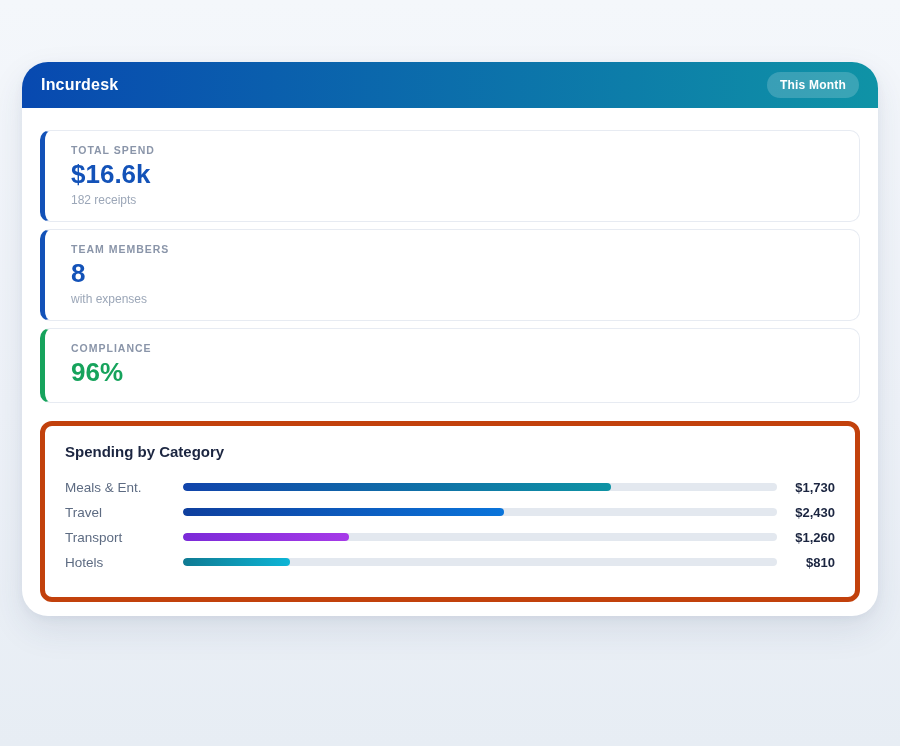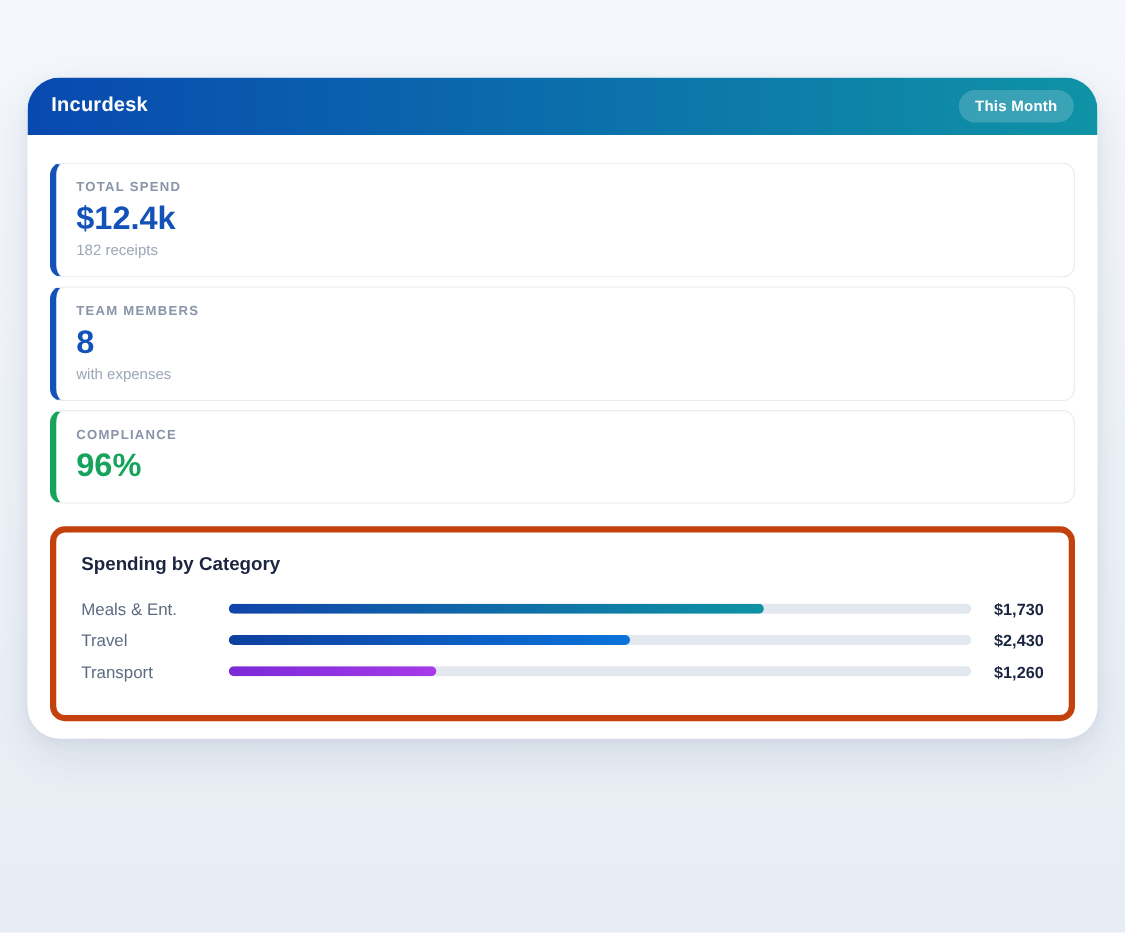"TOTAL SPEND" .stat-card { padding: 13px 18px 14px 16px -> 13px 18px 14px 26px }
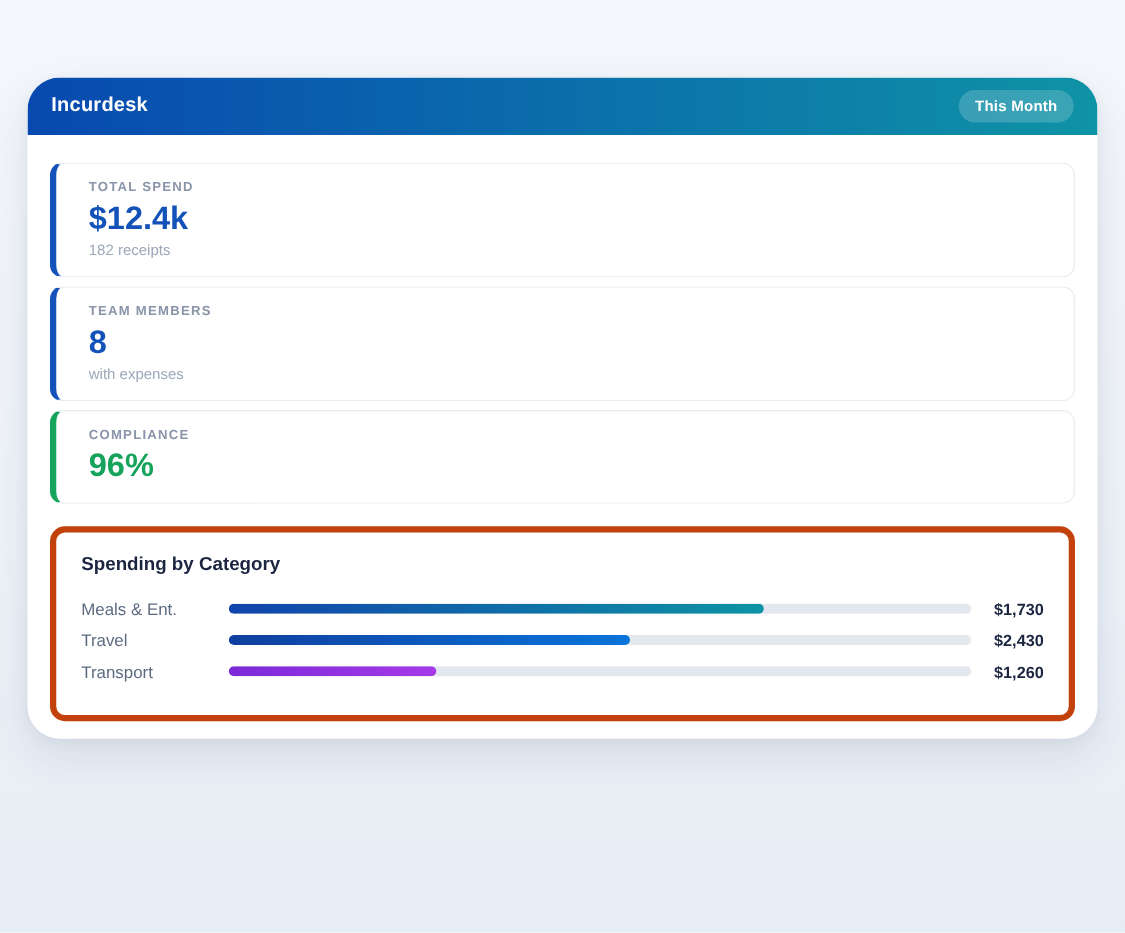"$12.4k" div.stat-value { text: $12.4k -> $16.6k }
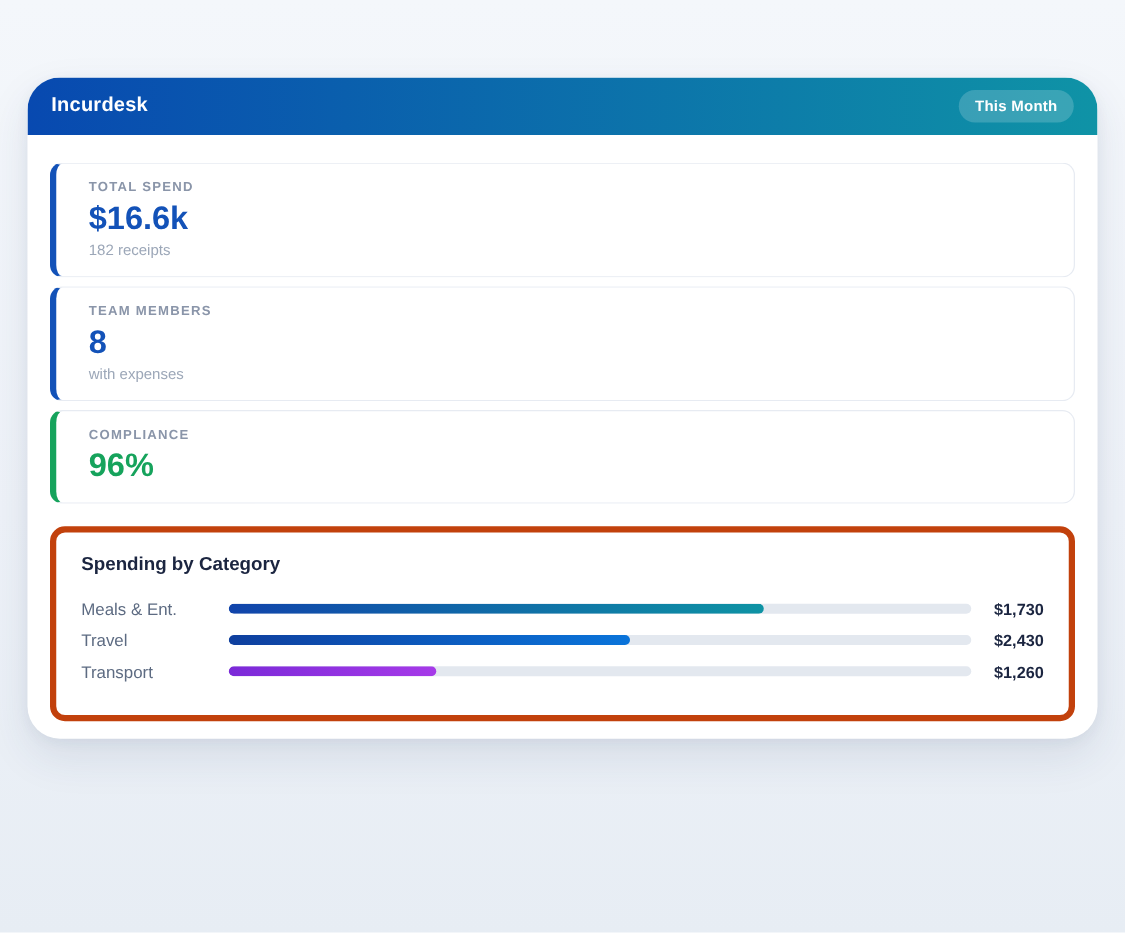"Hotels" div.chart-row { html: none -> <div> <div>Hotels</div> <div> <div></div> </div> <div>$810</div> </div> }
